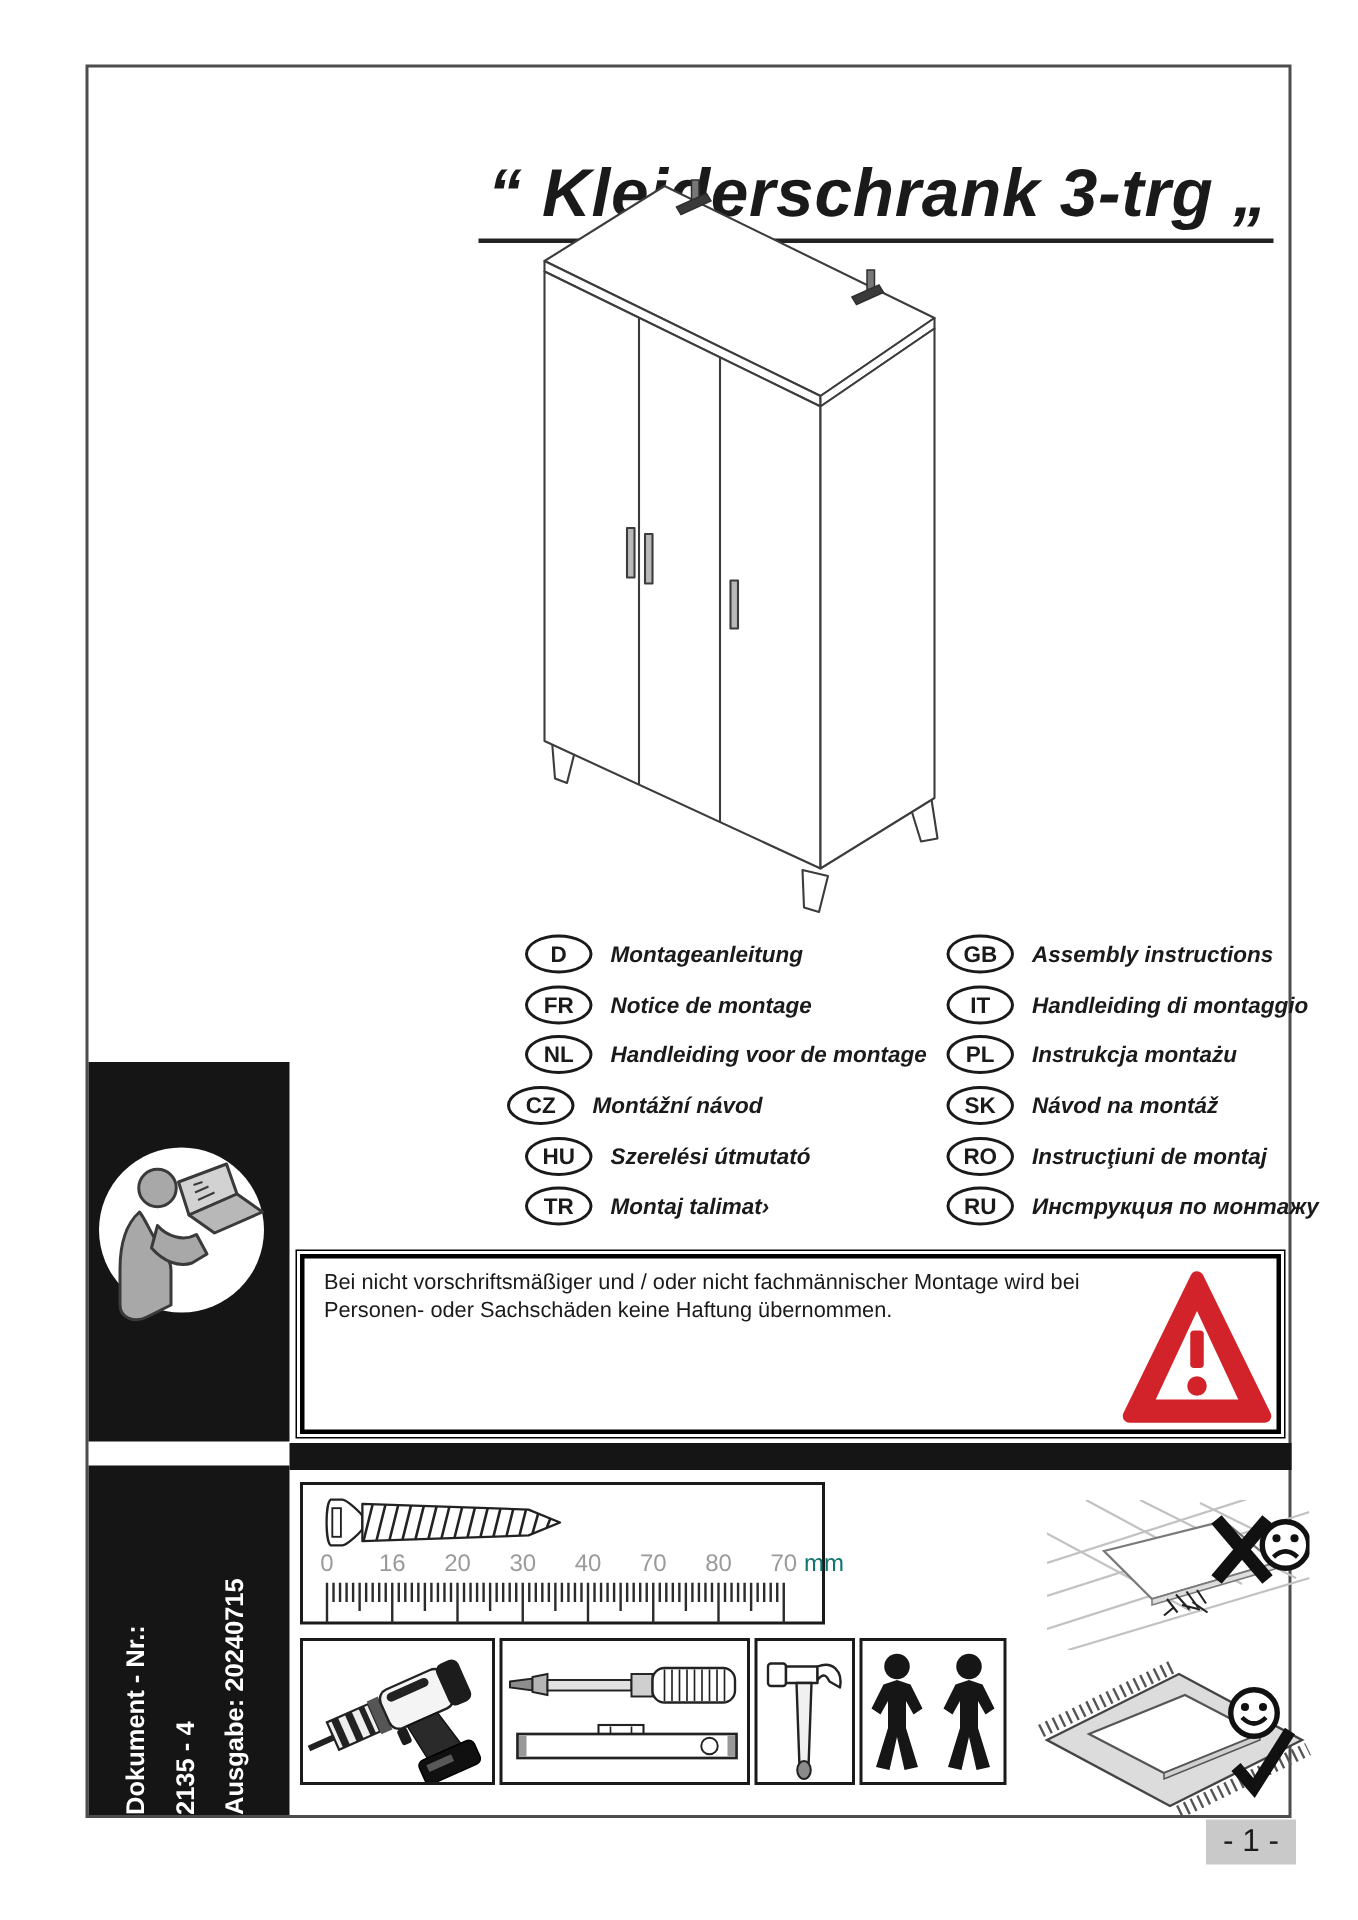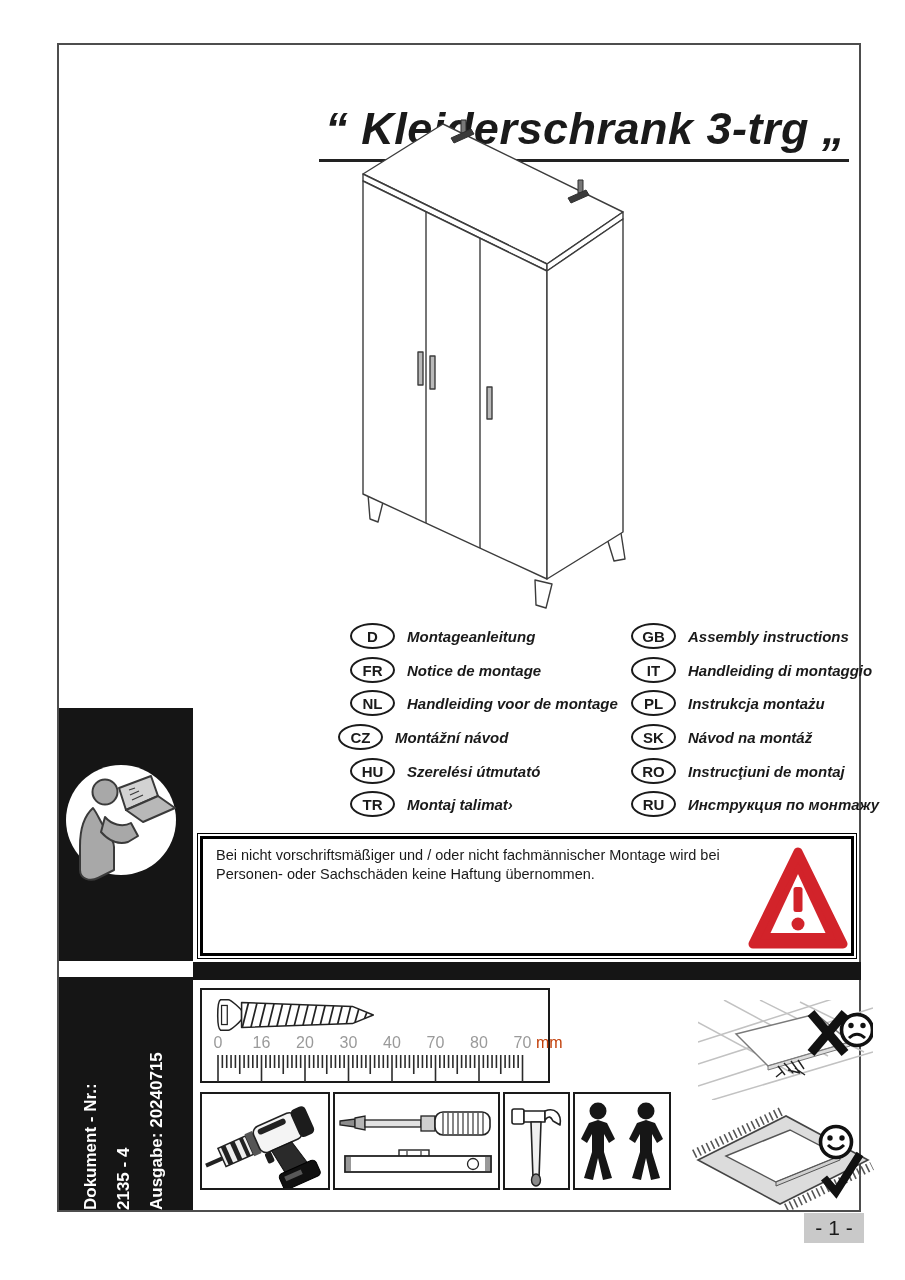"mm" .ruler-unit { color: #c2410c -> #0f766e }
